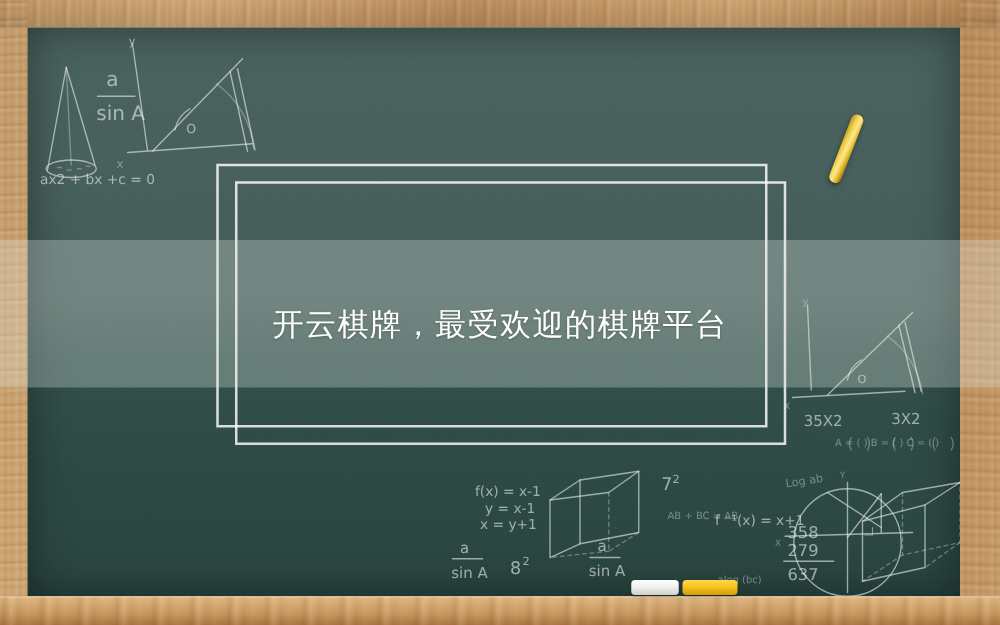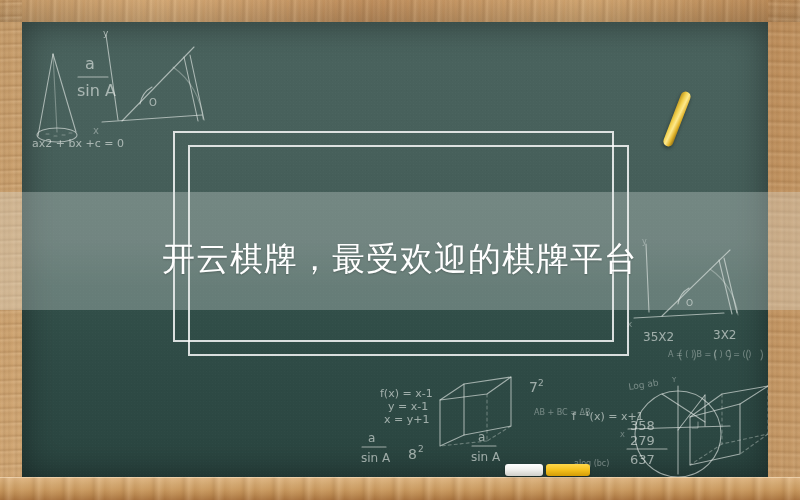"开云棋牌，最受欢迎的棋牌平台" .title { font-size: 33px -> 25px }
